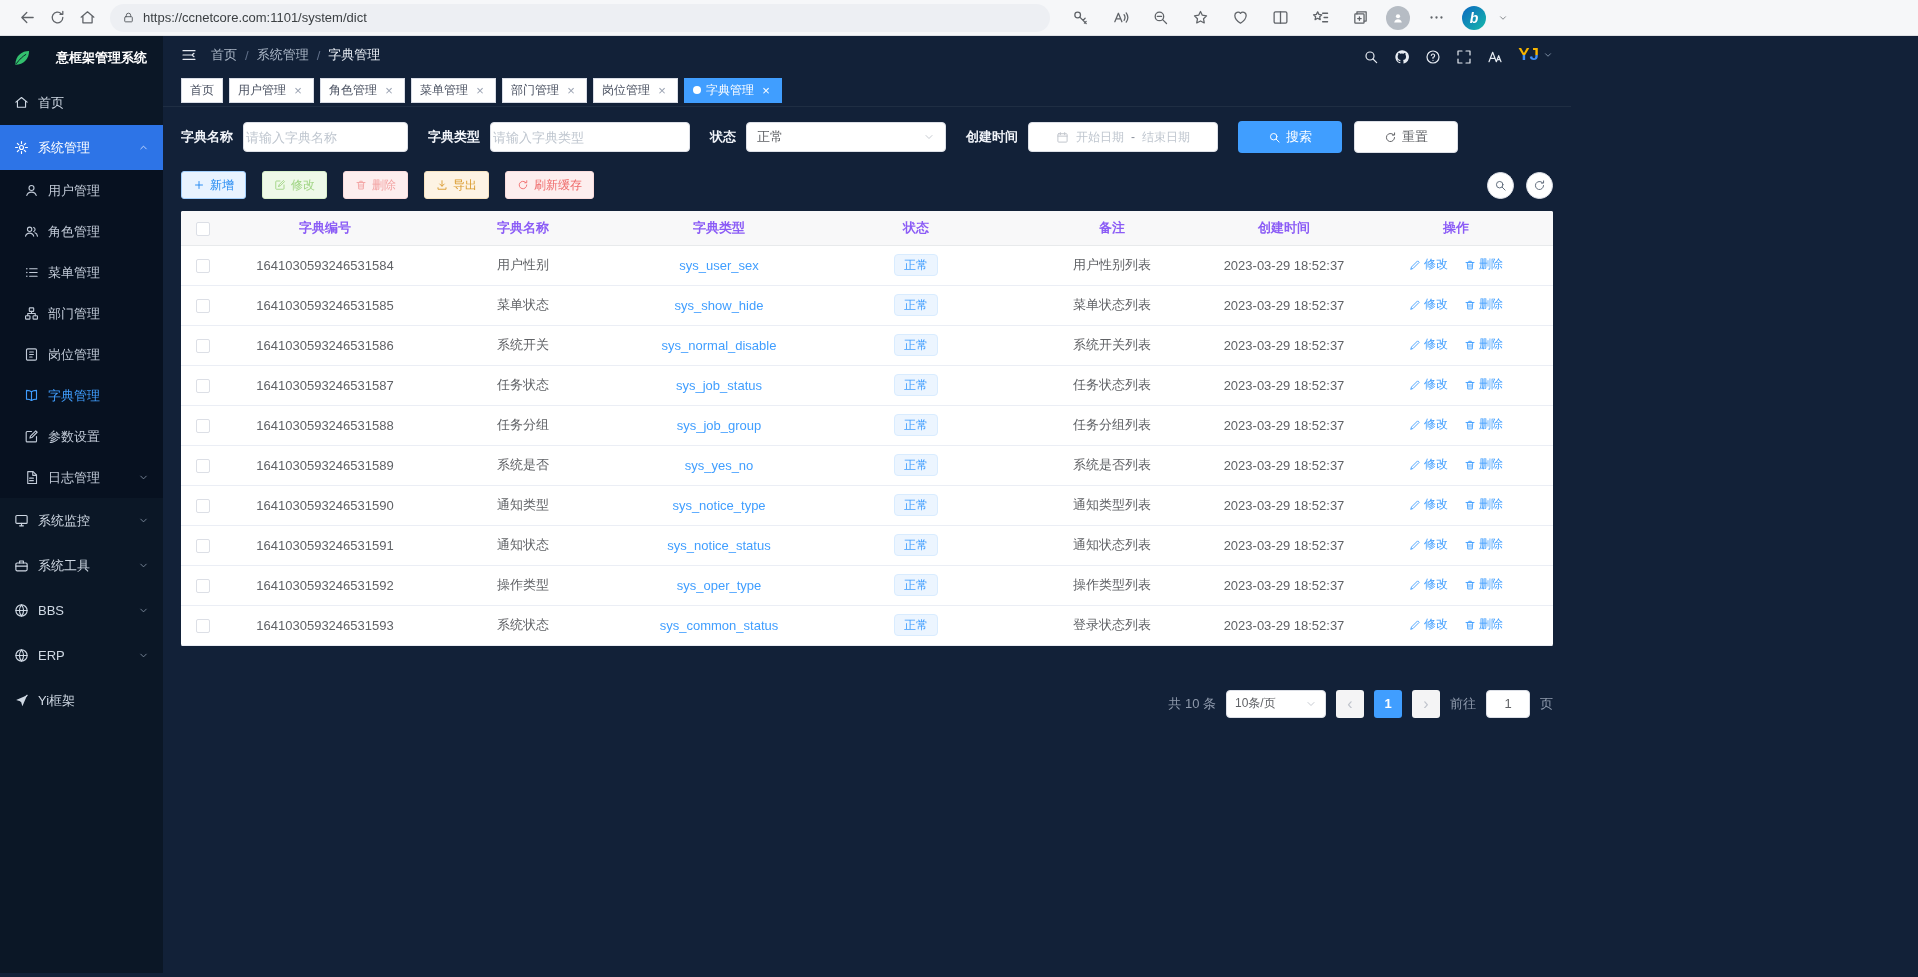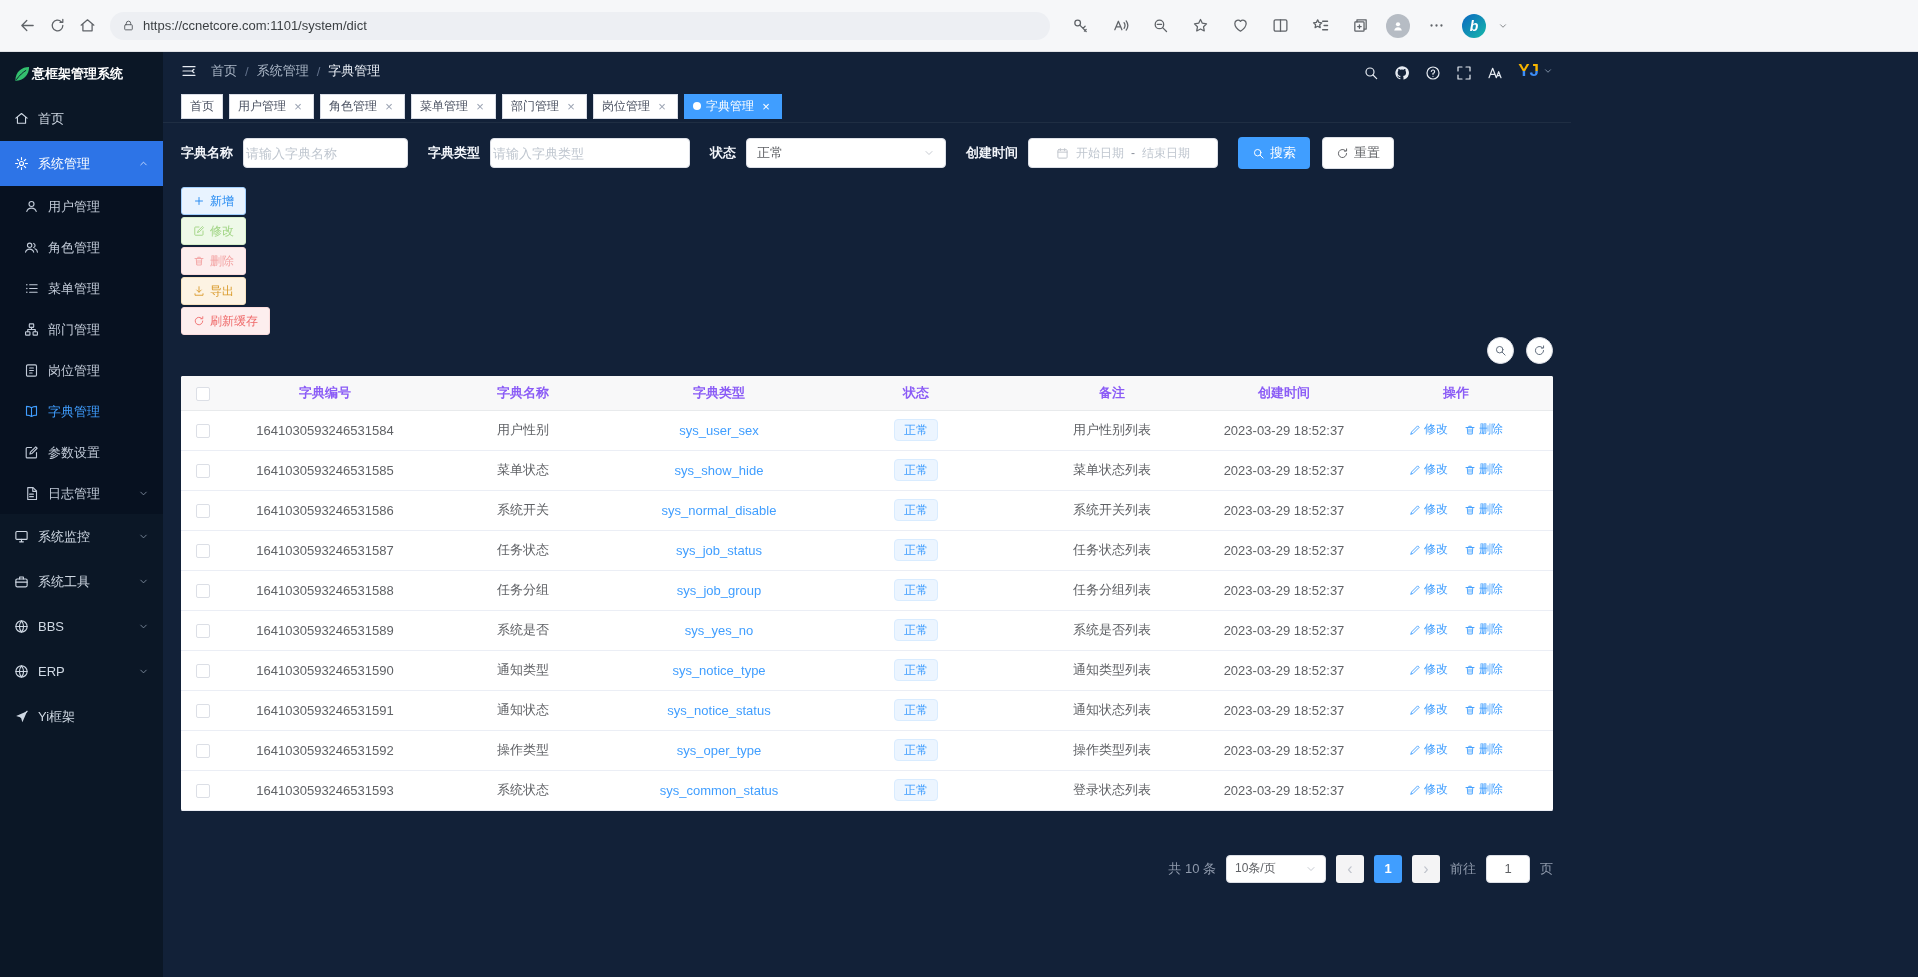"https://ccnetcore.com:1101/system/dict" .browser { height: 52px -> 36px }
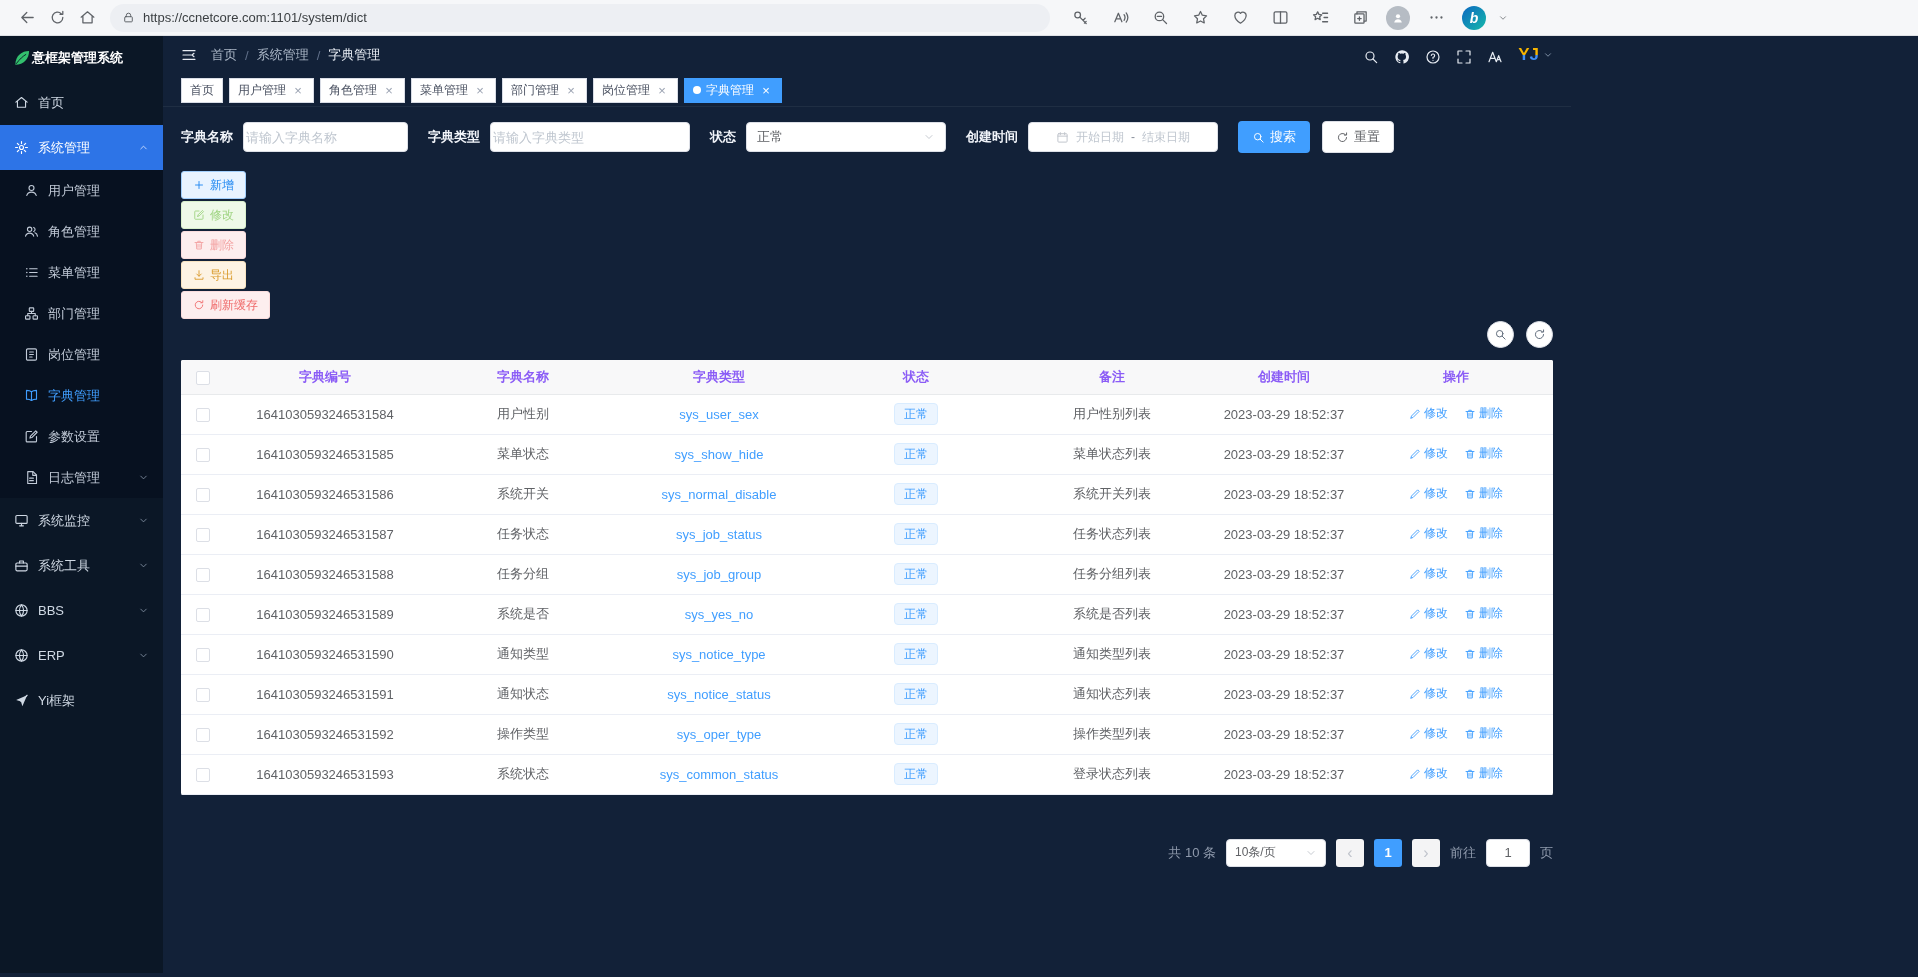"意框架管理系统" .logo { gap: 0 -> 24px }
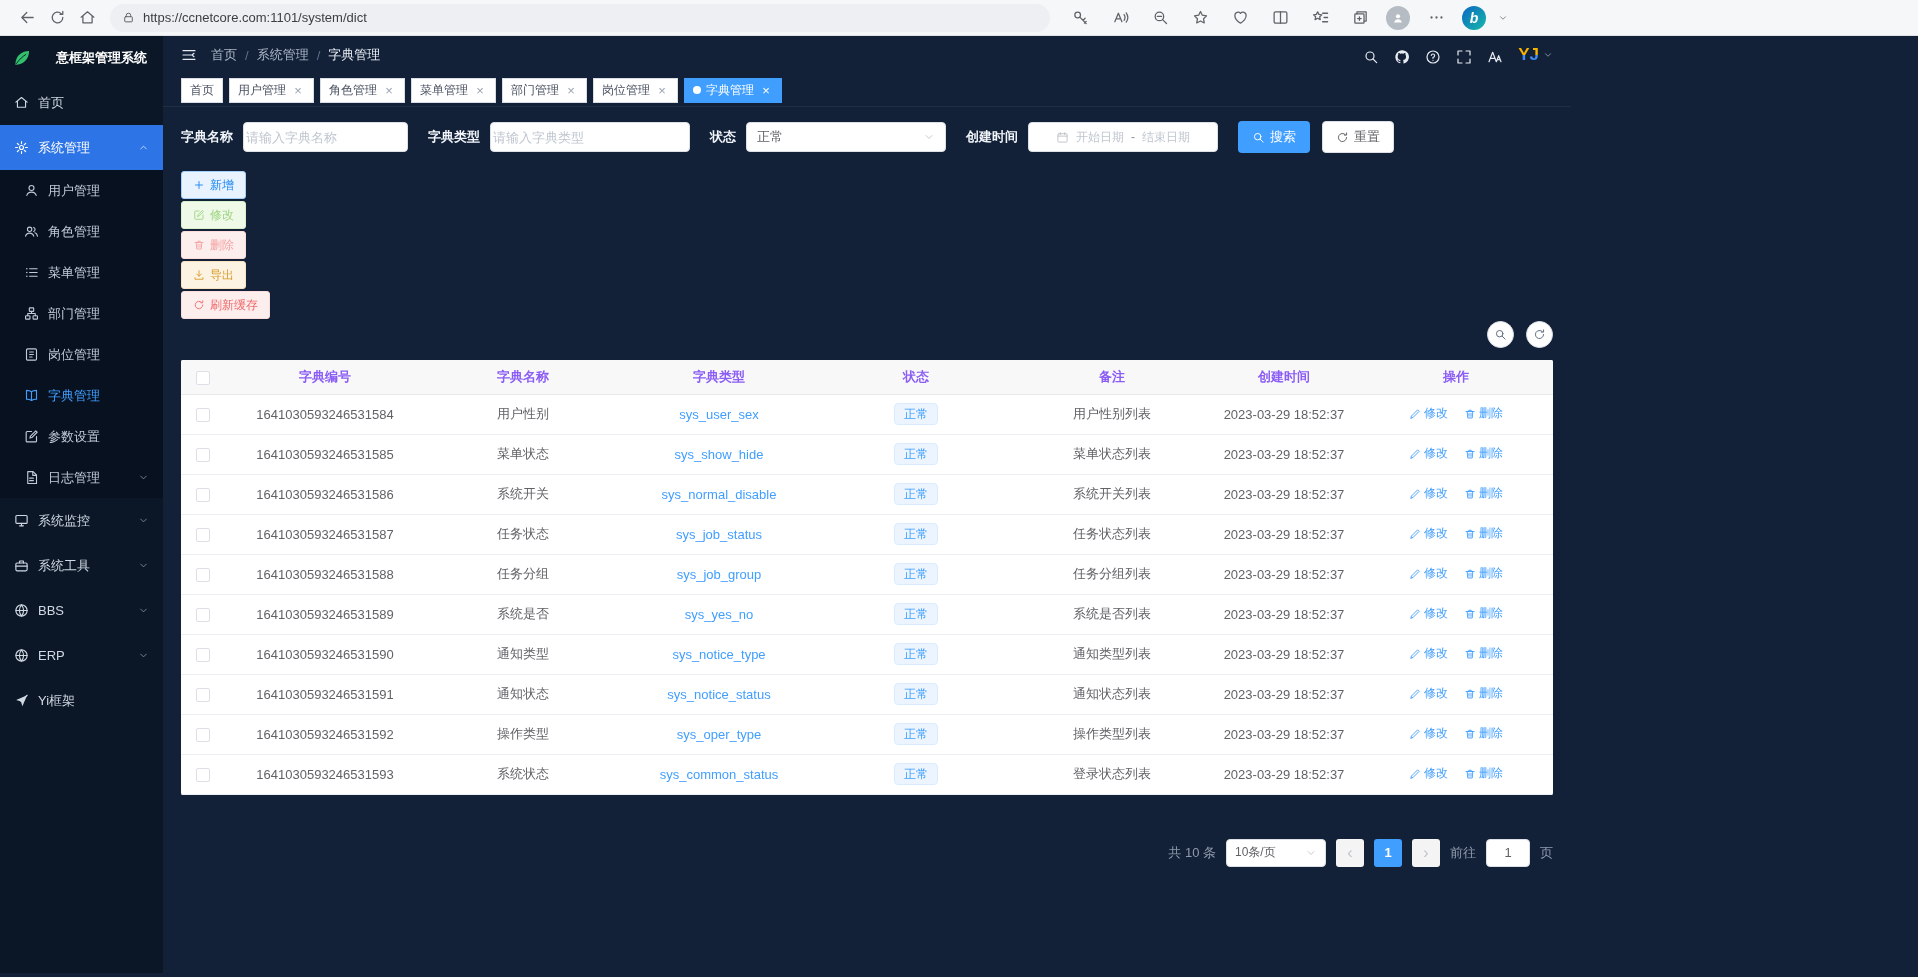"搜索" .btn { padding: 0 13px -> 0 29px }
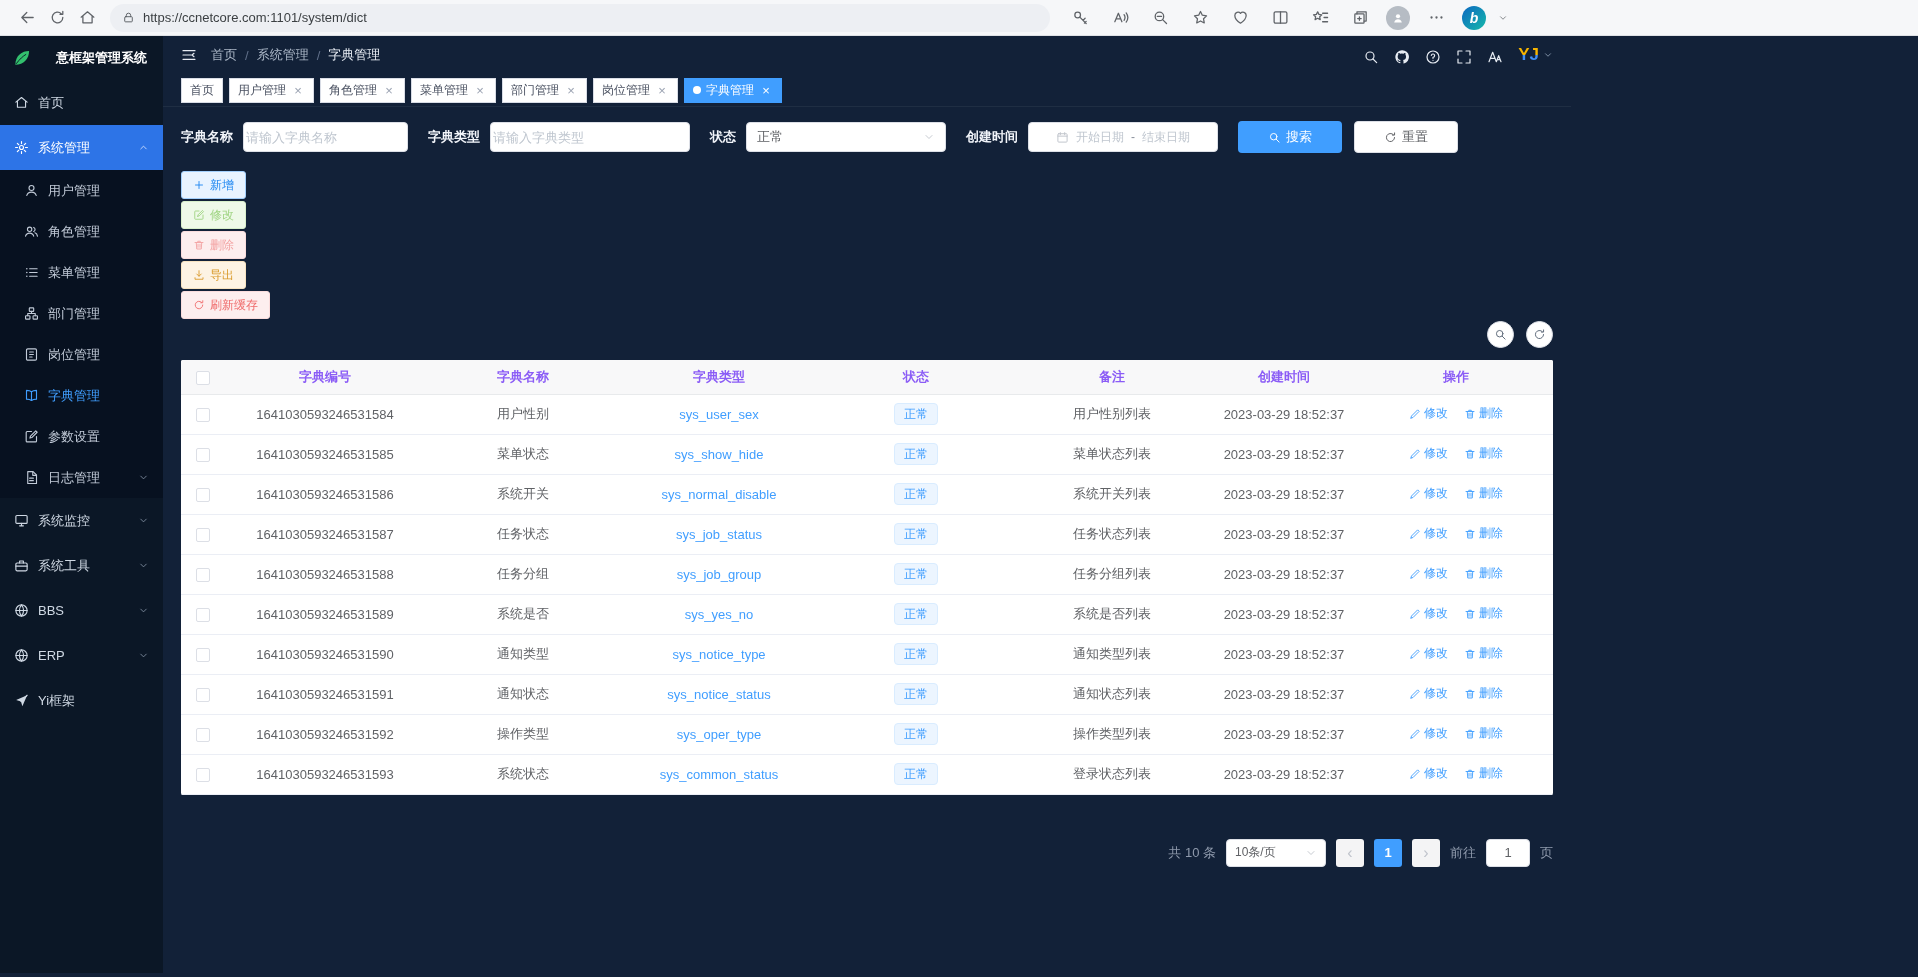"新增" .toolbar { align-items: flex-start -> center; flex-direction: column -> none; gap: 2px -> 16px }
